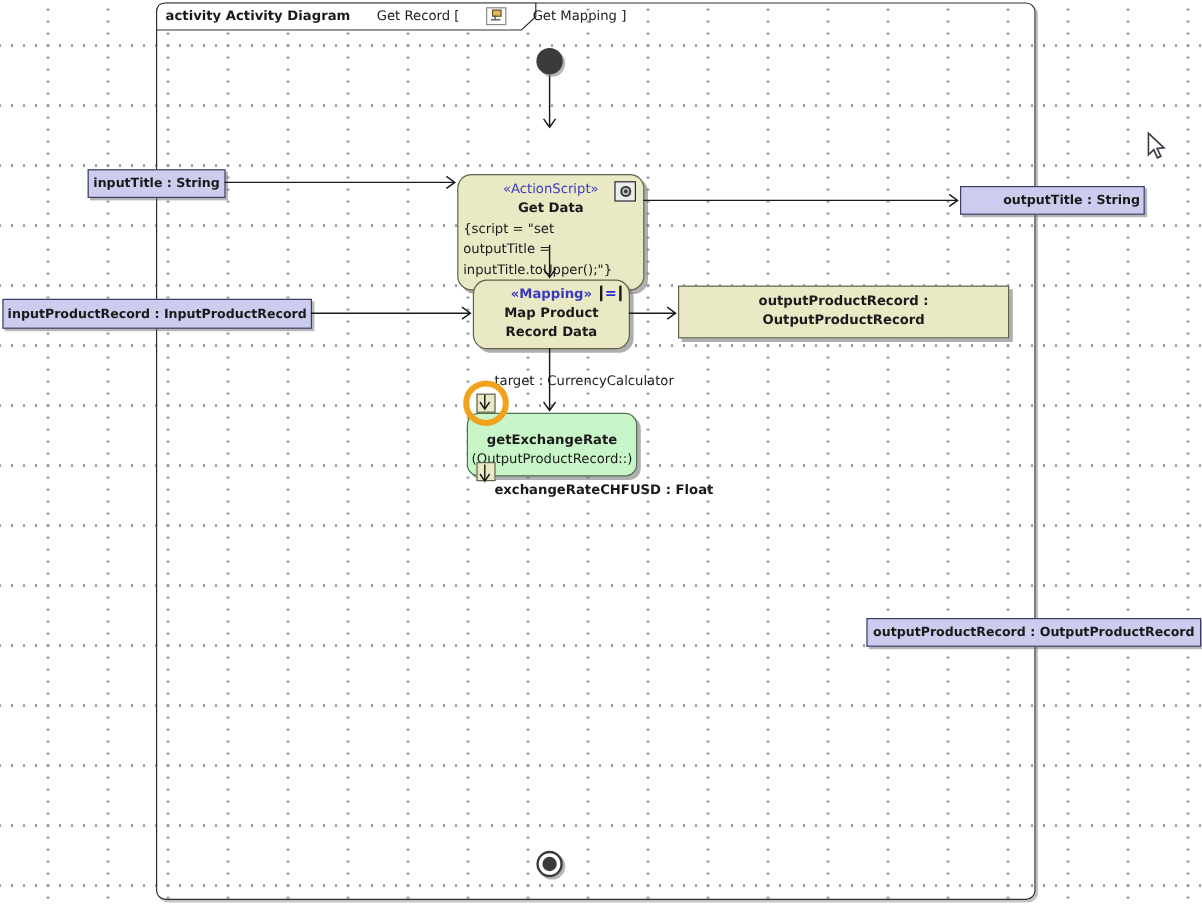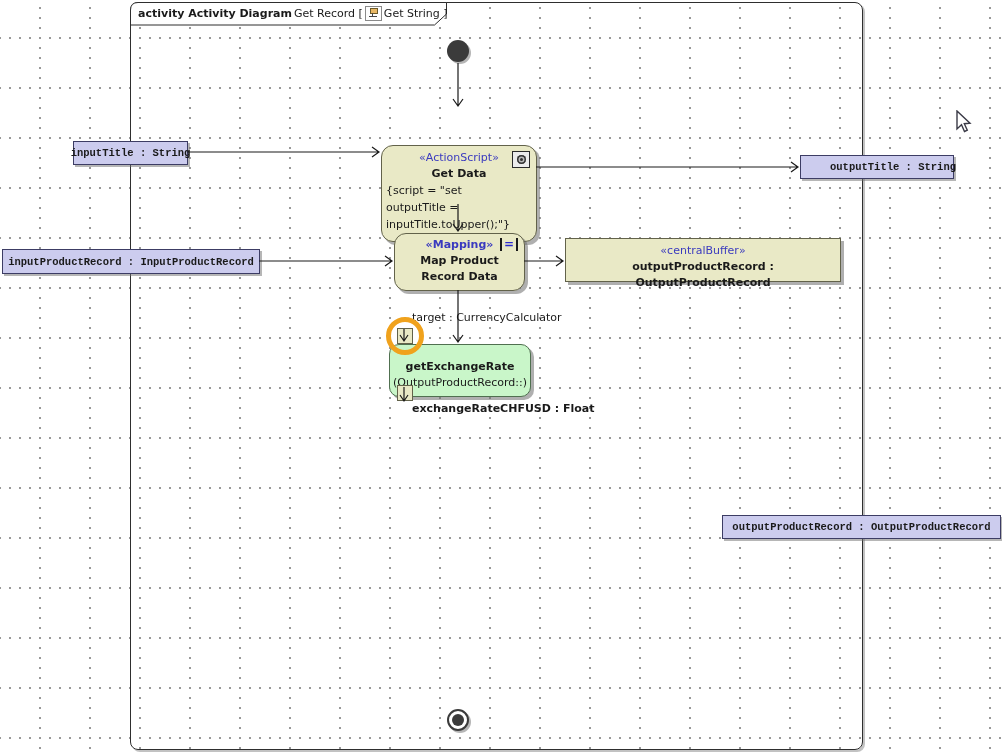"activity Activity Diagram" .frame-title { gap: 2px -> 22px }
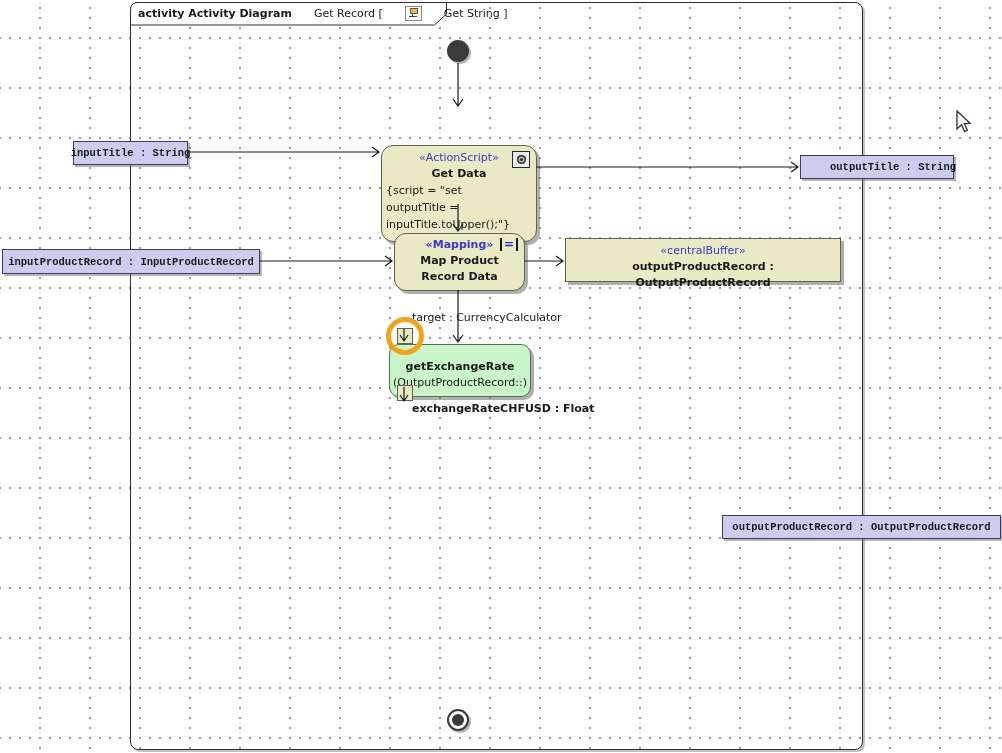"Get String ]" span { text: String -> Mapping }
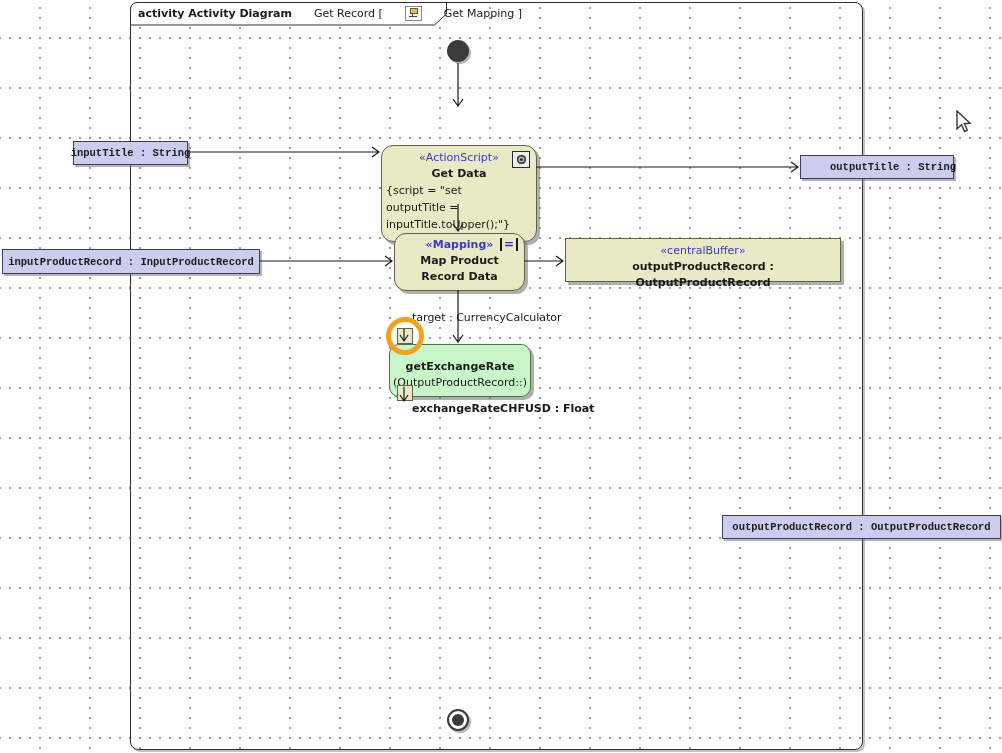"inputTitle : String" .objnode { font-family: Liberation Mono, monospace -> none }
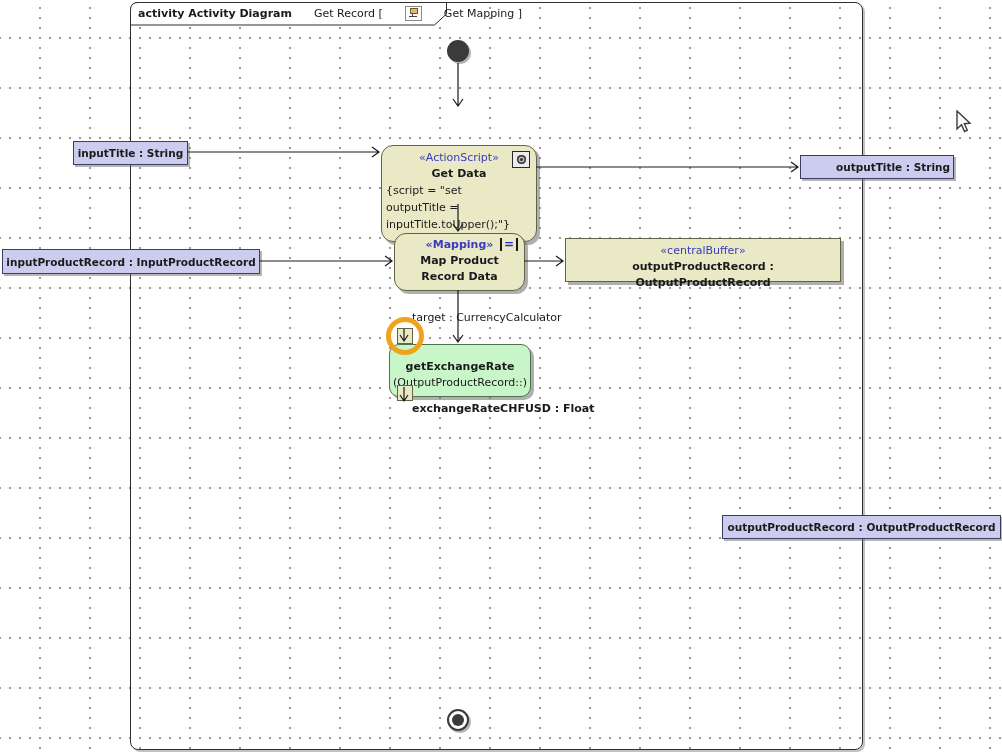"«centralBuffer»" div.stereo { html: <div>«centralBuffer»</div> -> none }
